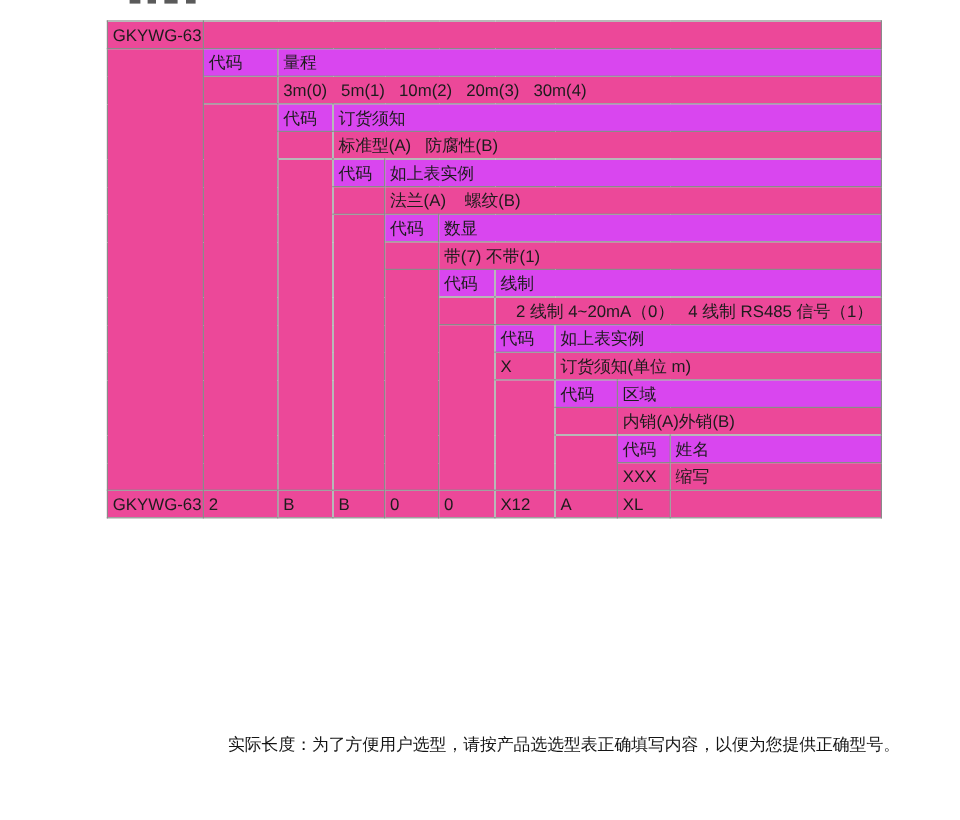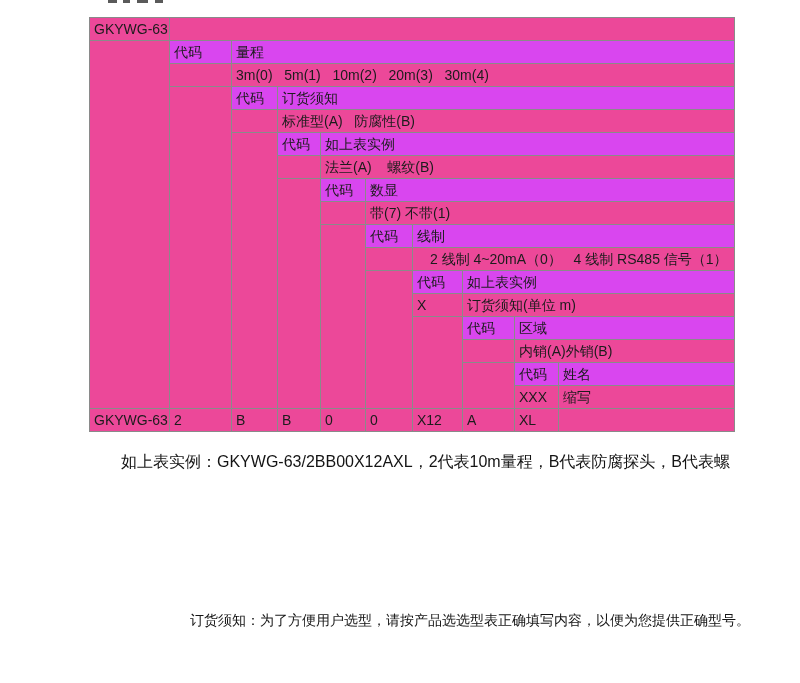"如上表实例：GKYWG-63/2BB00X12AXL，2代表10m量程，B代表防" span.ln { html: <span>如上表实例：GKYWG-63/2BB00X12AXL，2代表10m量程，B代表防腐探头，B代表螺</span> -> none }
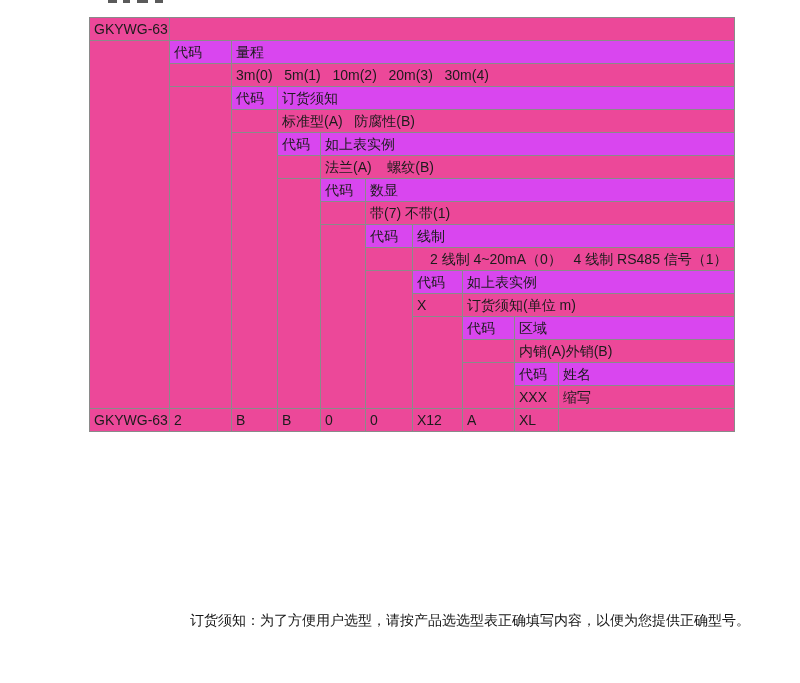"订货须知：为了方便用户选型，请按产品选选型表正确填写内容，以便为您提供正确型号。" div.order-note { text: 订货须知 -> 实际长度 }
